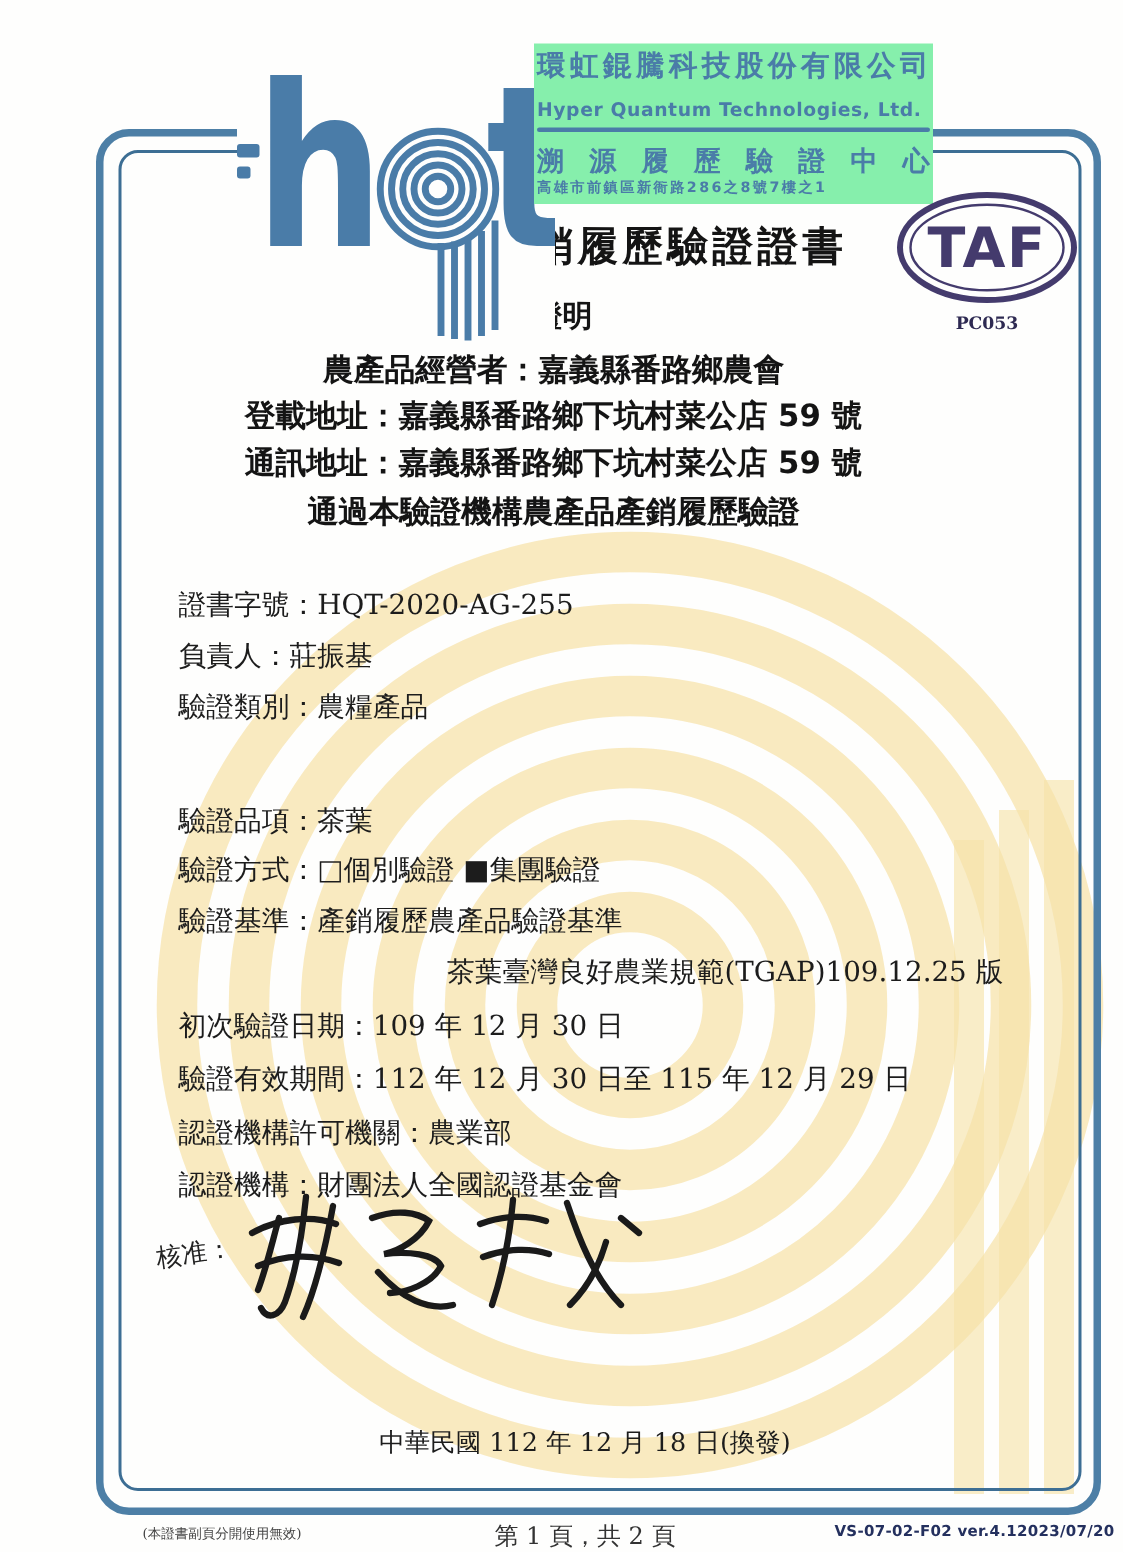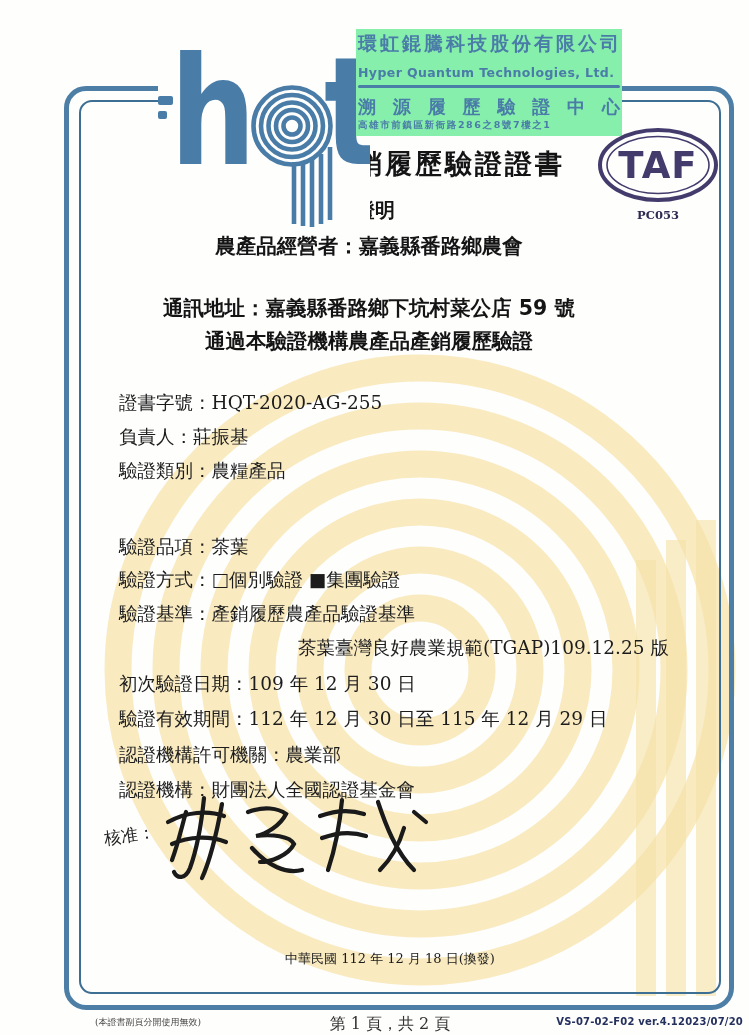"登載地址：嘉義縣番路鄉下坑村菜公店 59 號" div.statement { html: none -> <div>登載地址：嘉義縣番路鄉下坑村菜公店 59 號</div> }
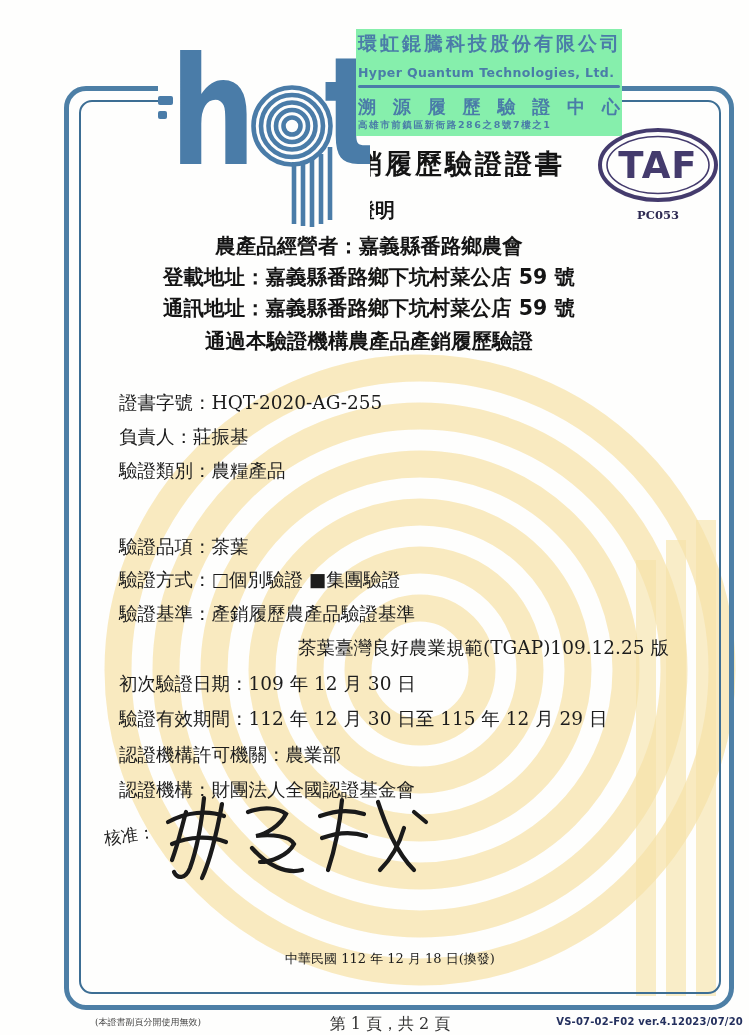"中華民國 112 年 12 月" .issue-date { font-size: 13px -> 17px }
